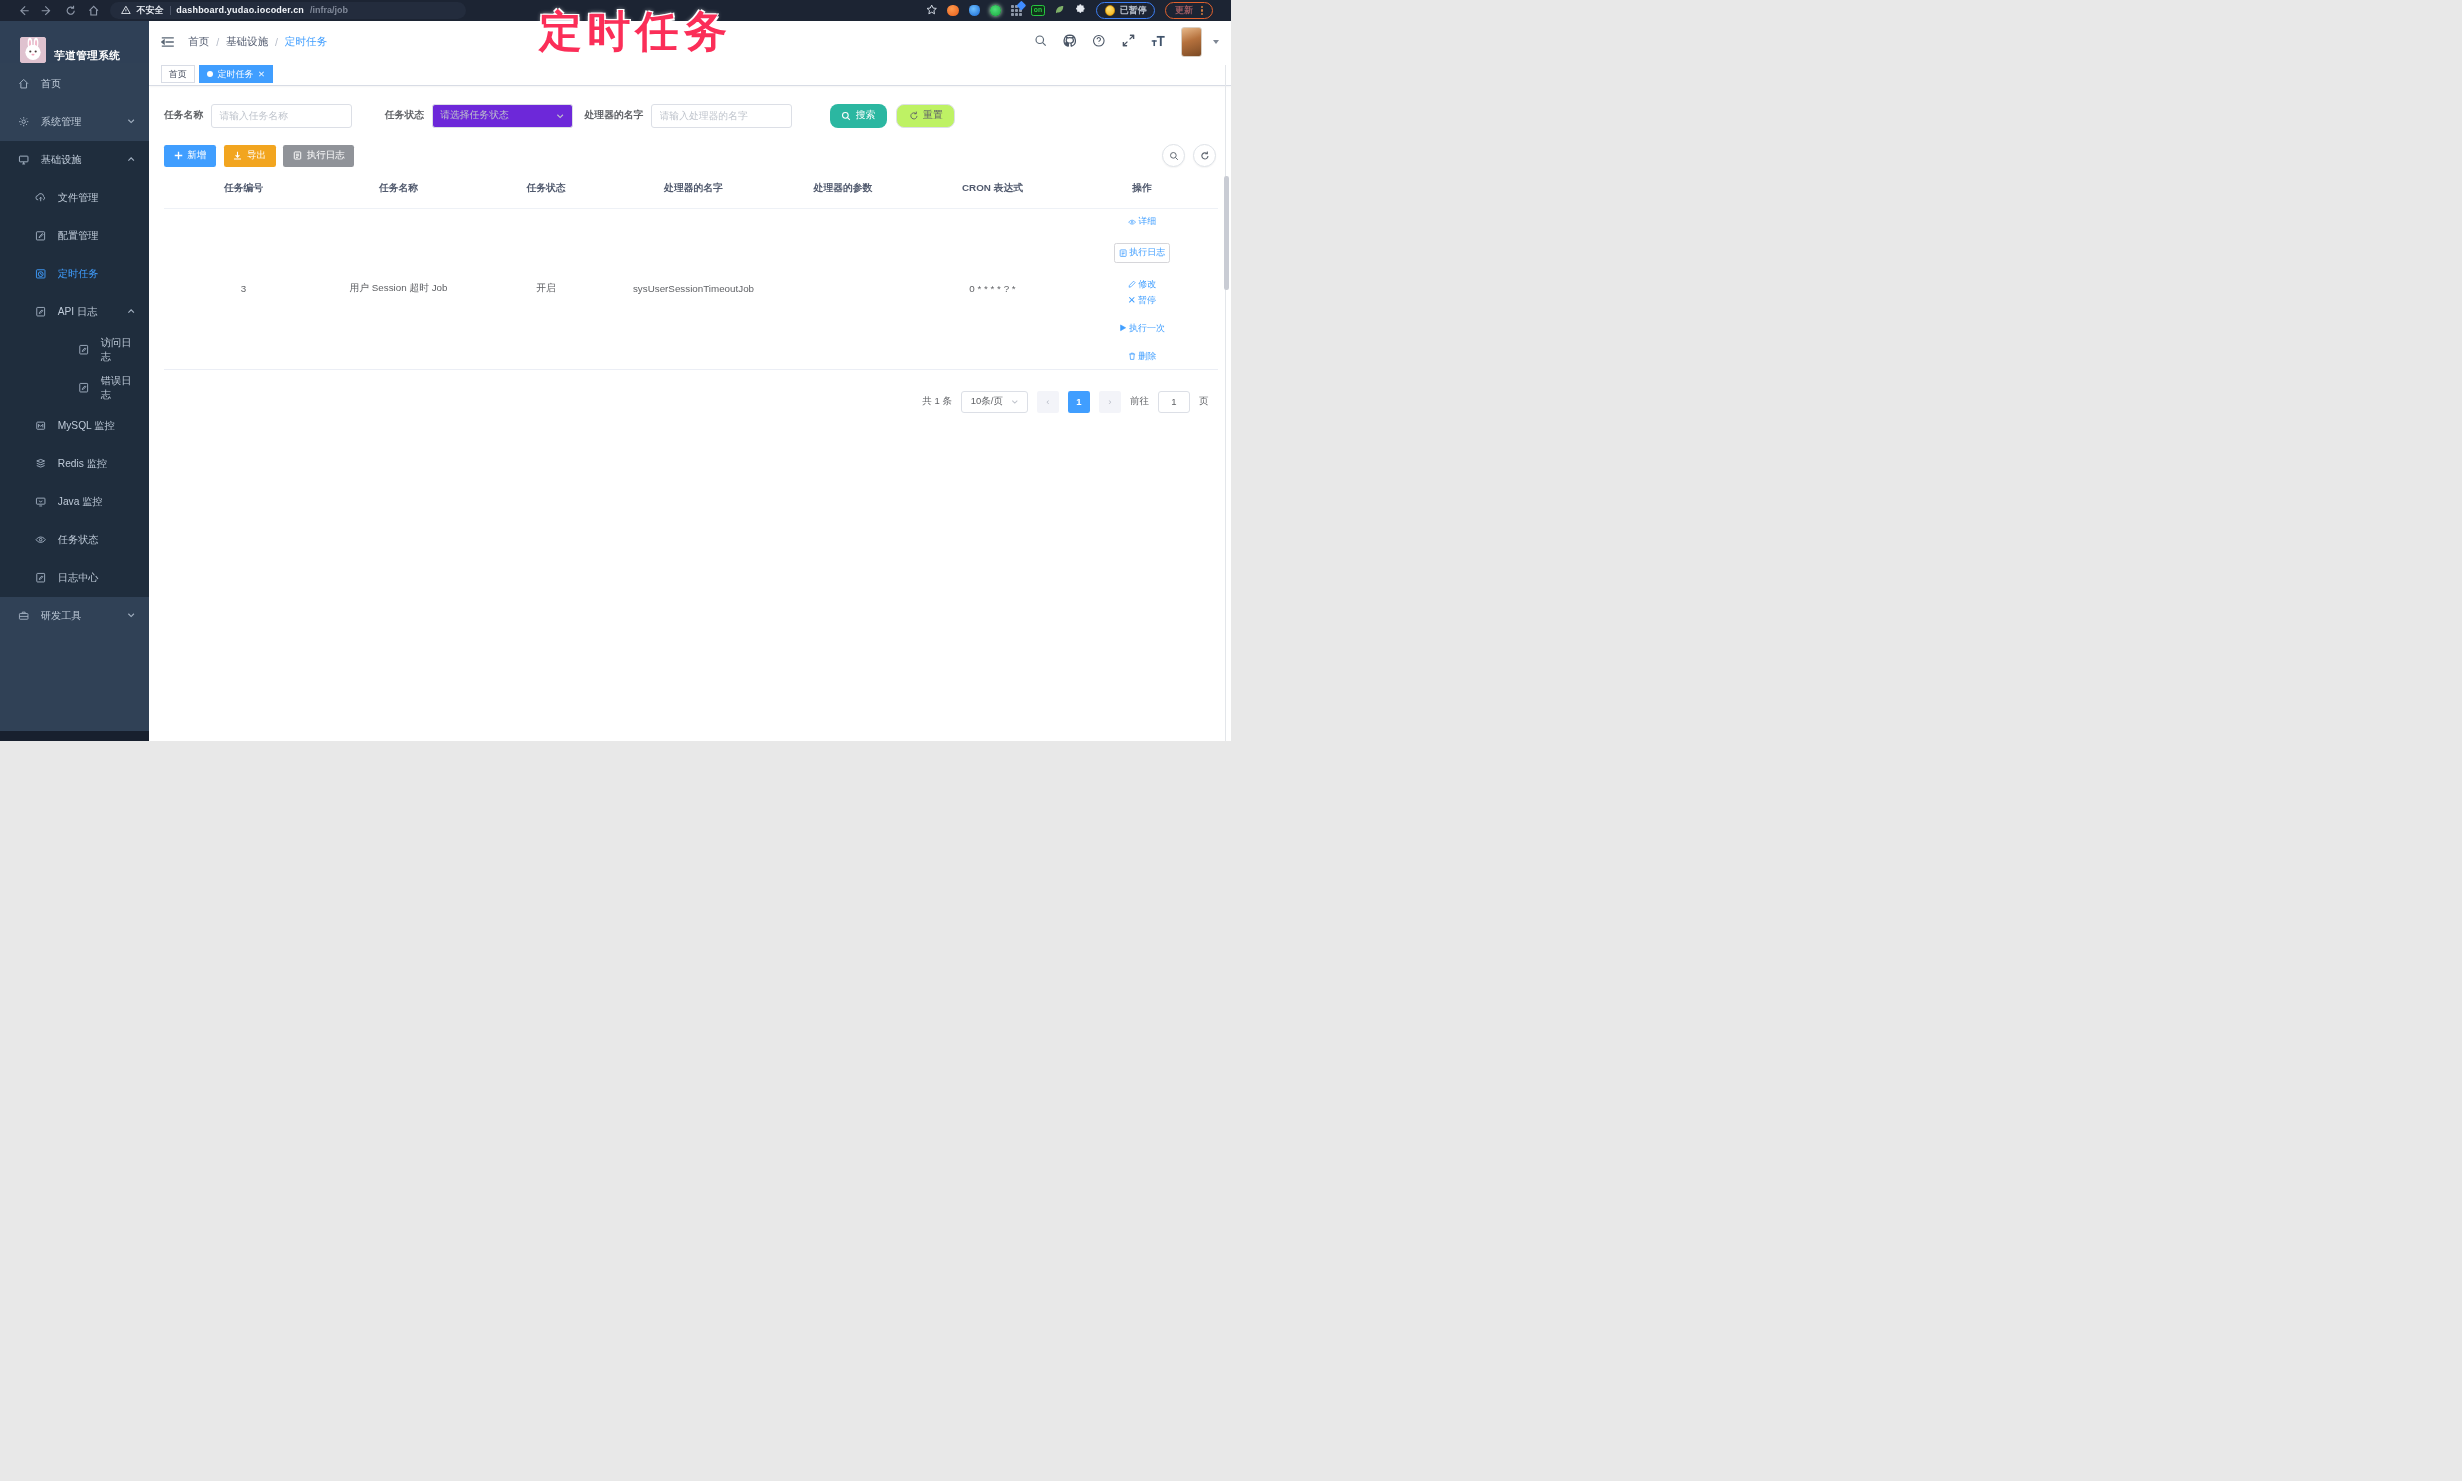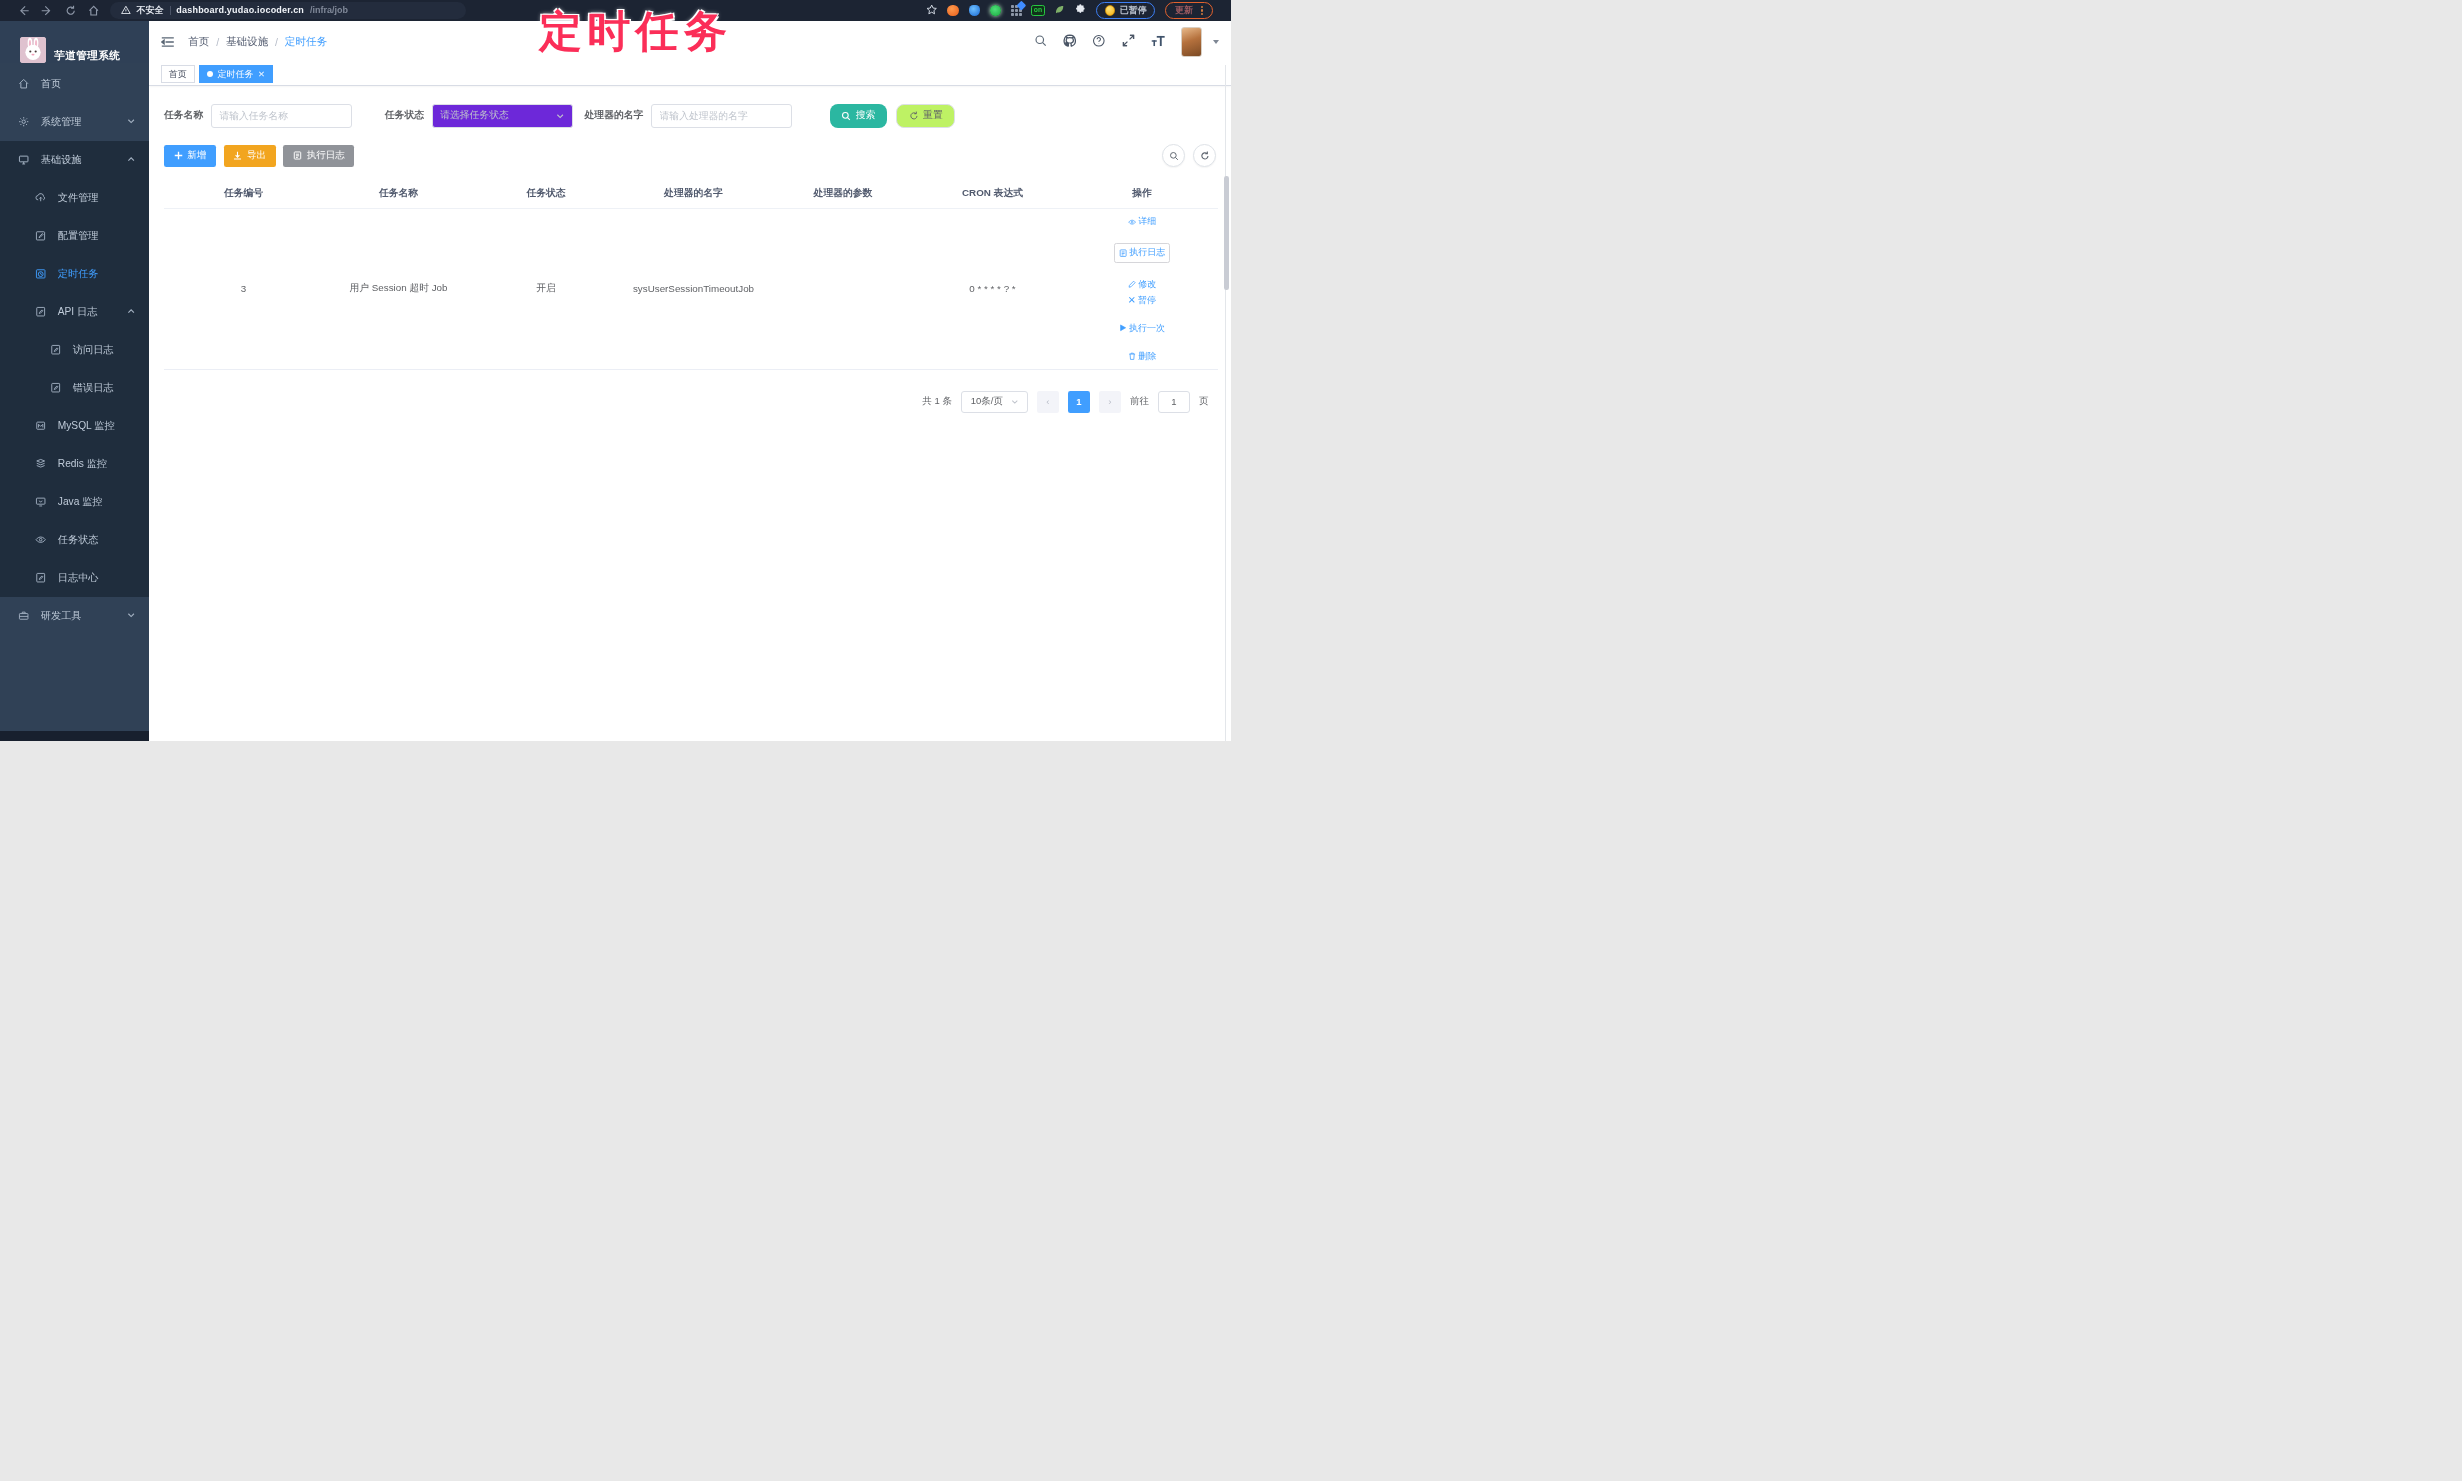"任务编号" .thead { align-items: center -> flex-start }
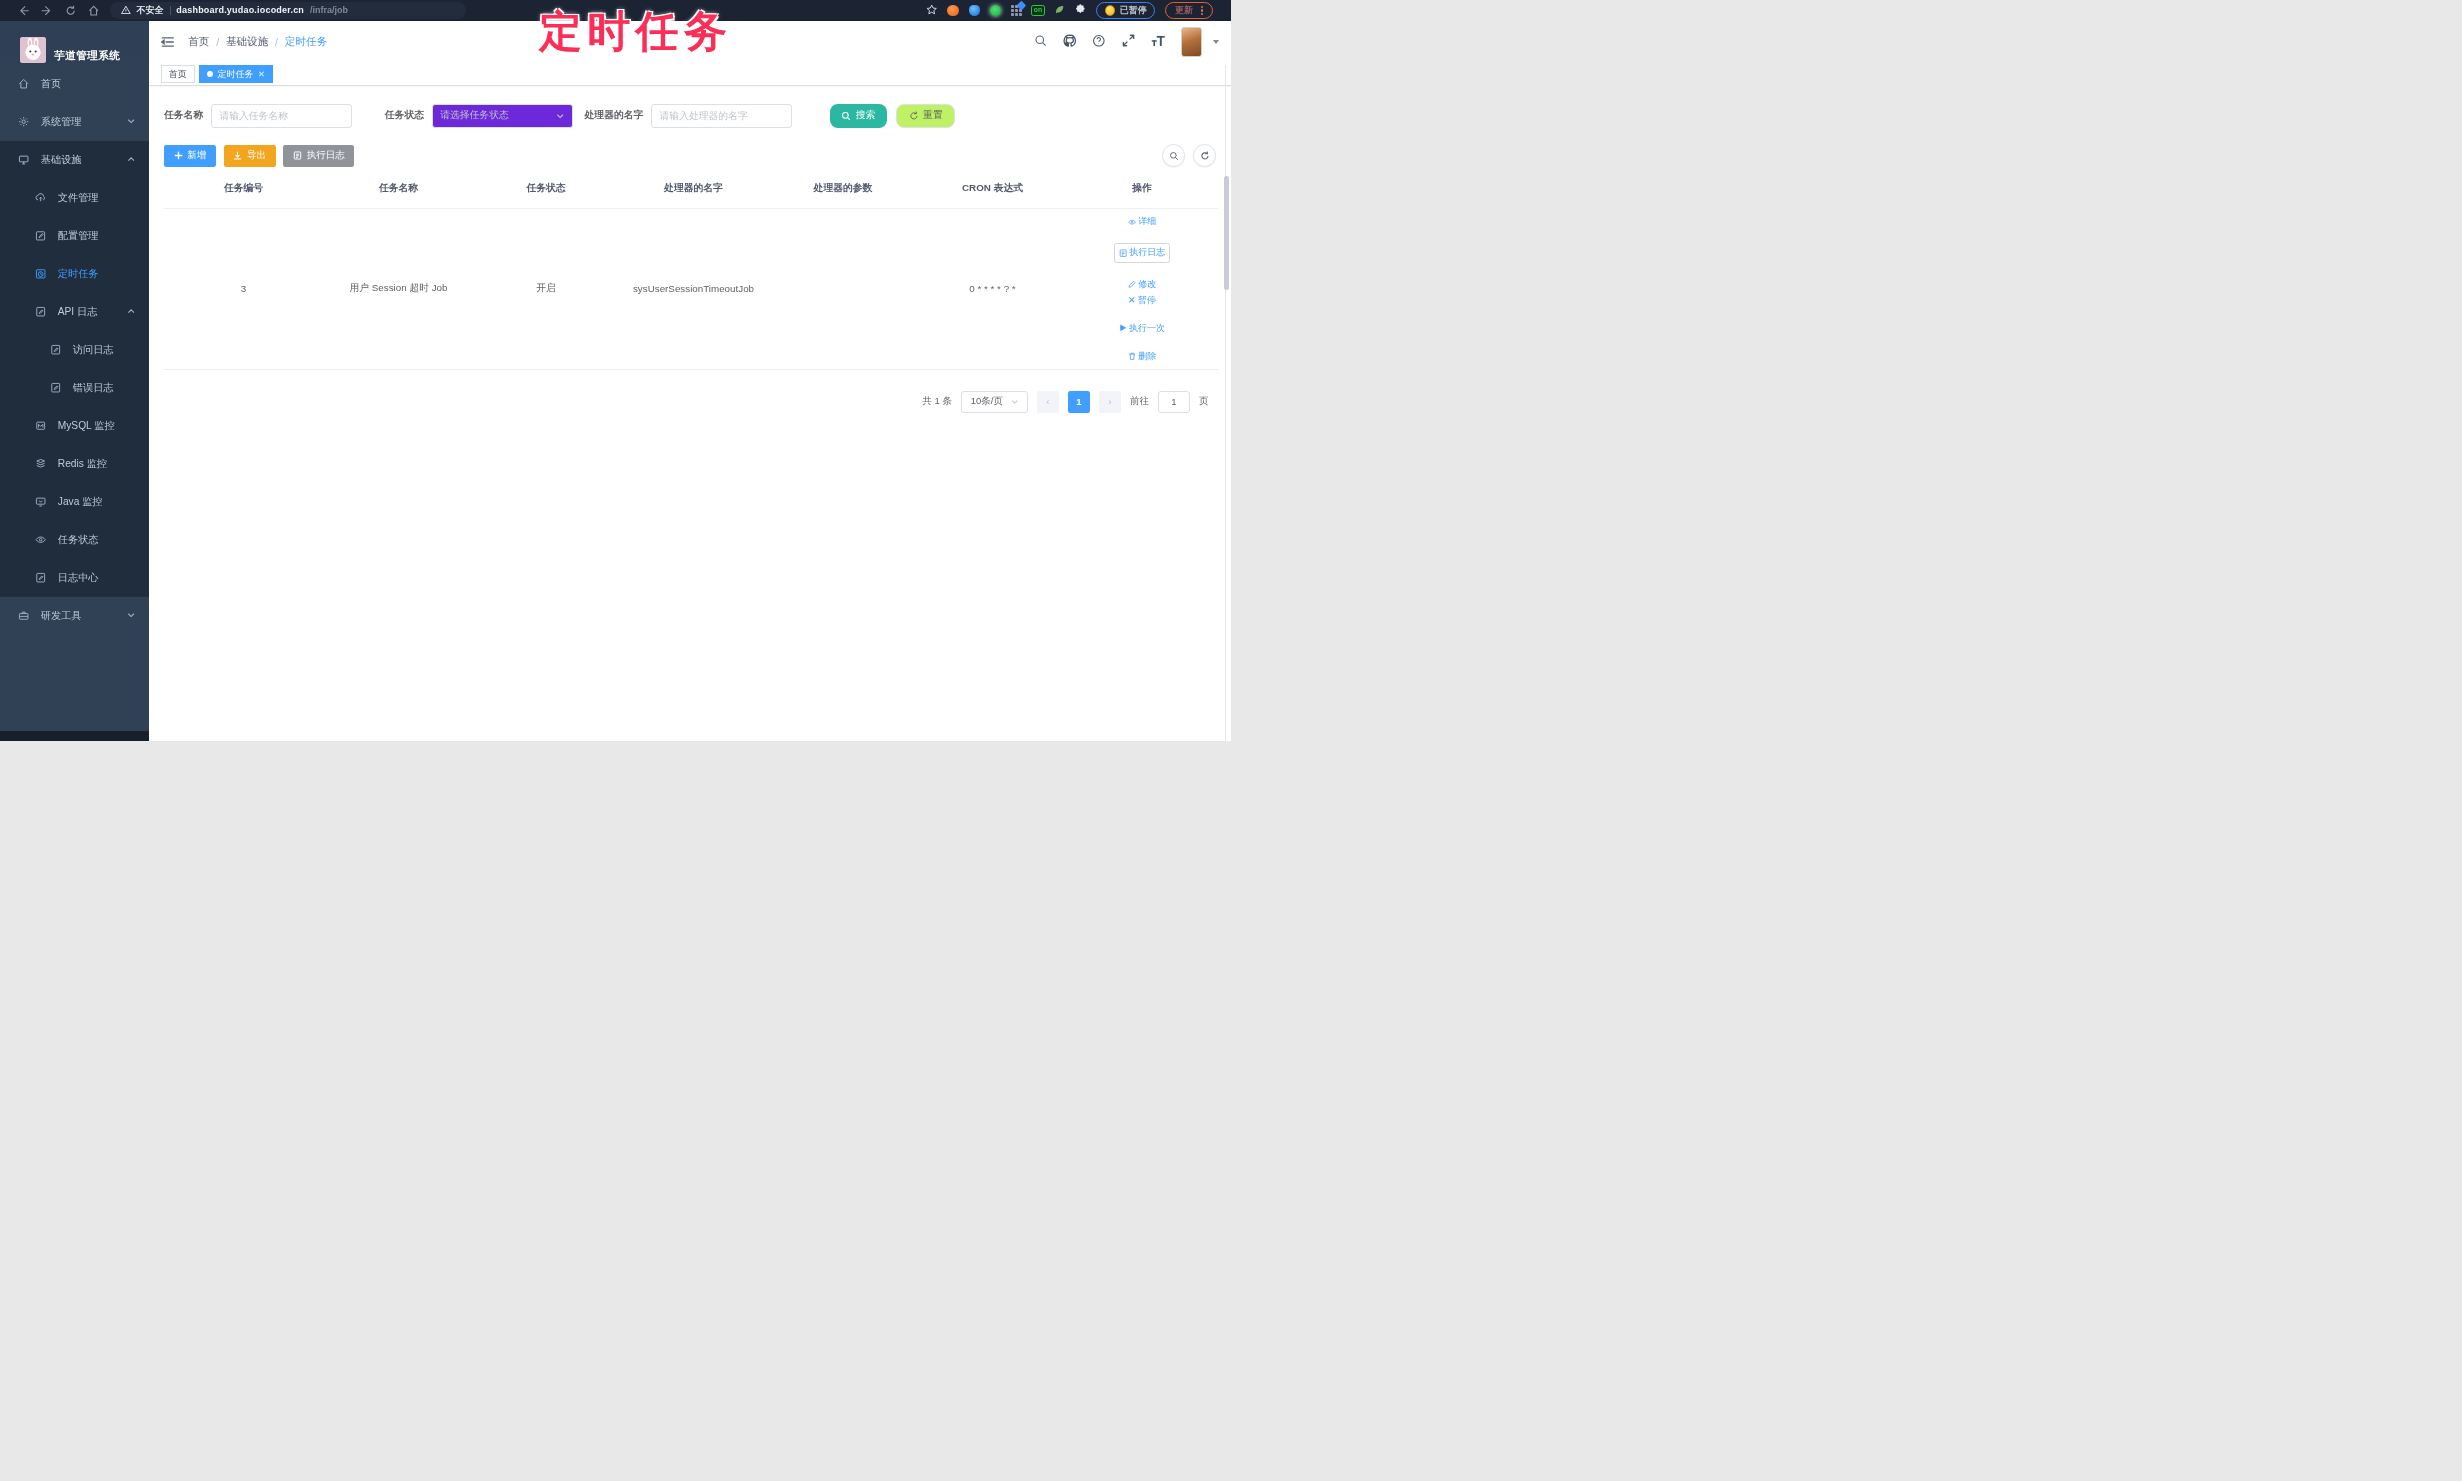"访问日志" .lvl3 { padding-left: 50px -> 78px }
